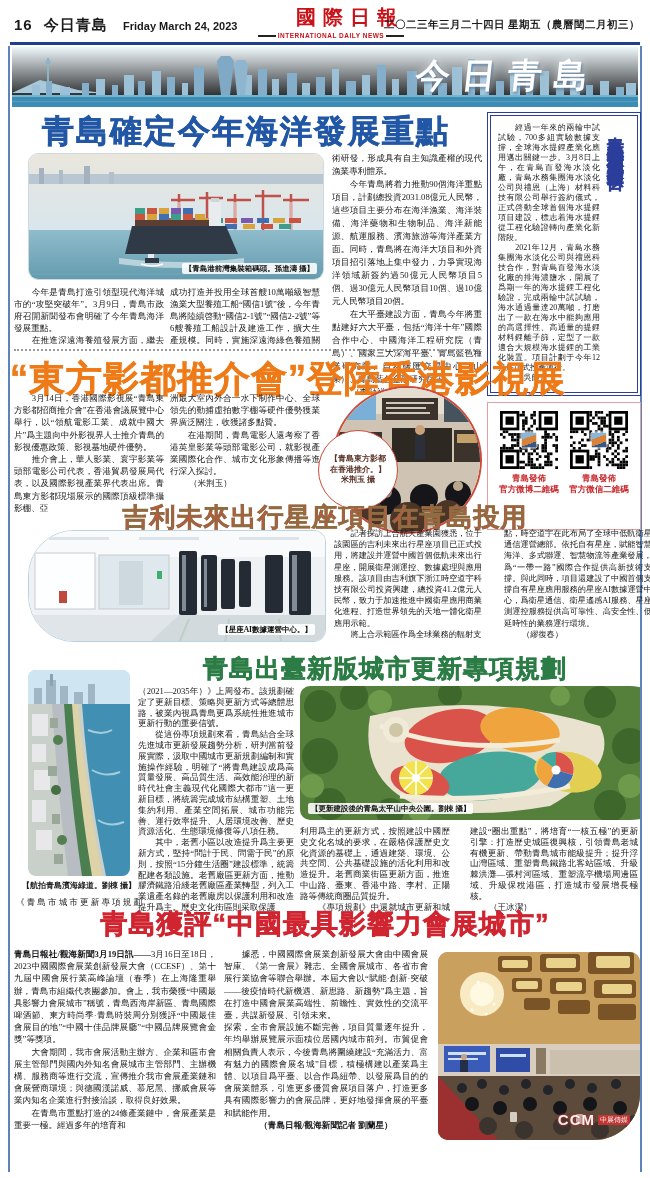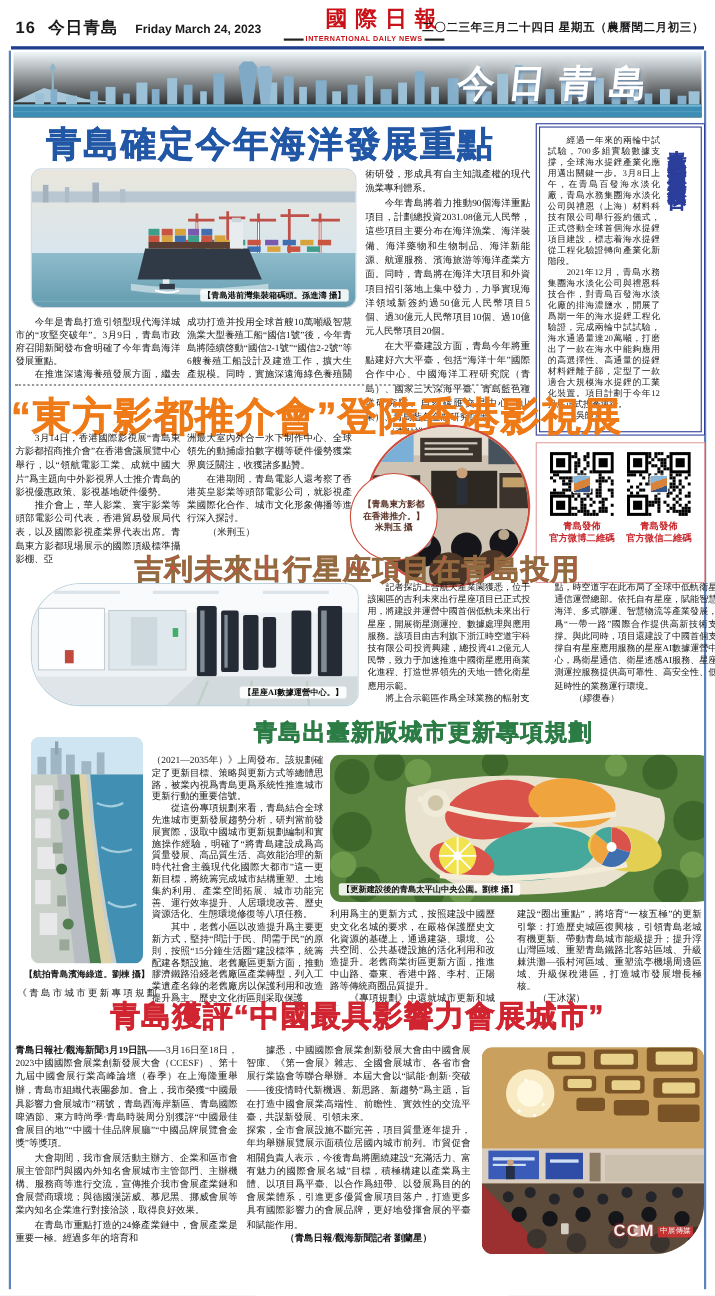"青島出臺新版城市更新專項規劃" .hl-urban { font-size: 21px -> 25px }
